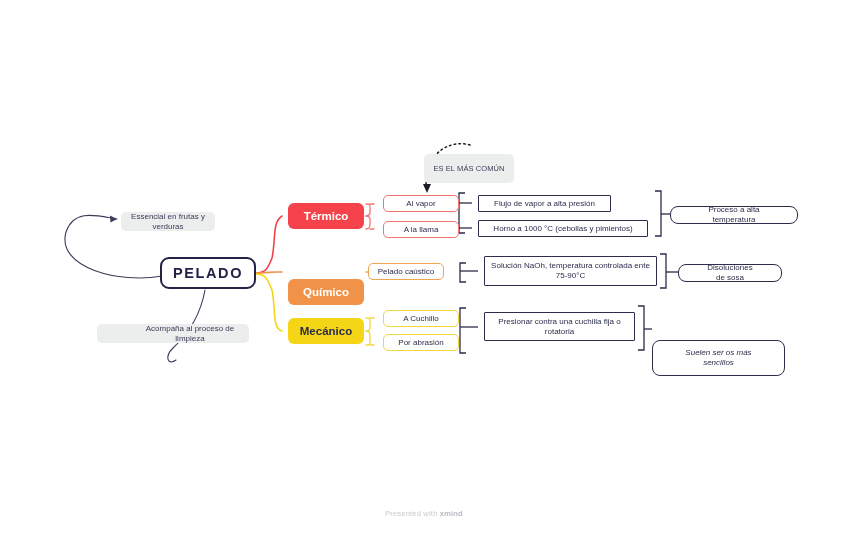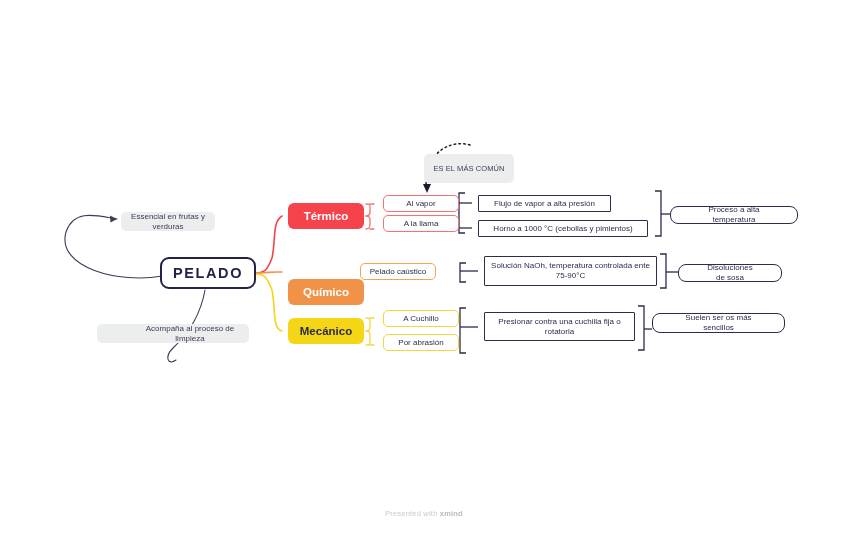"A la llama" .chip.v2 { top: 215px -> 221px }
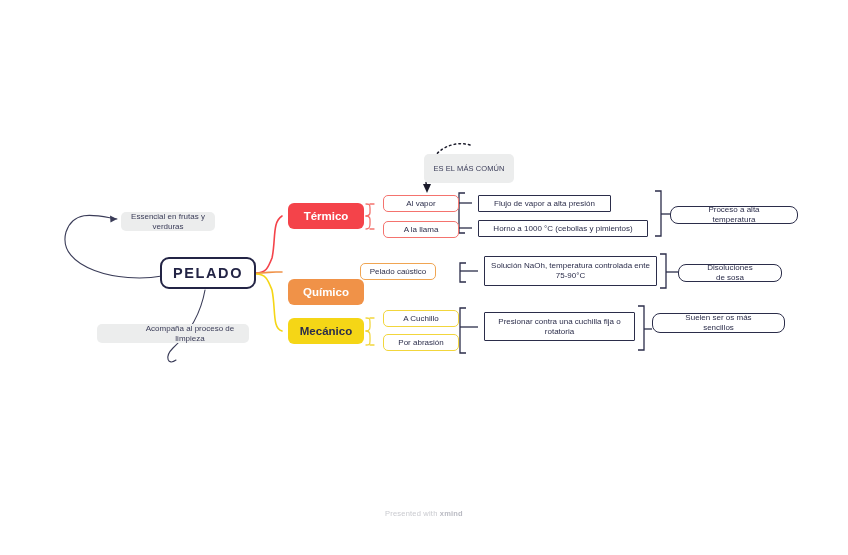"Pelado caústico" .chip.q1 { left: 360px -> 368px }
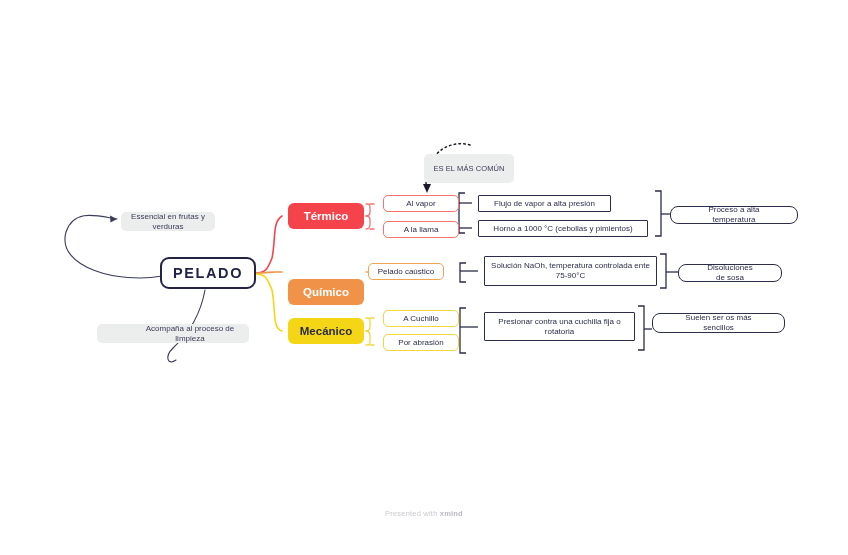"Suelen ser os más sencillos" .result.r3 { font-style: none -> italic; height: 20px -> 36px; top: 313px -> 340px }
